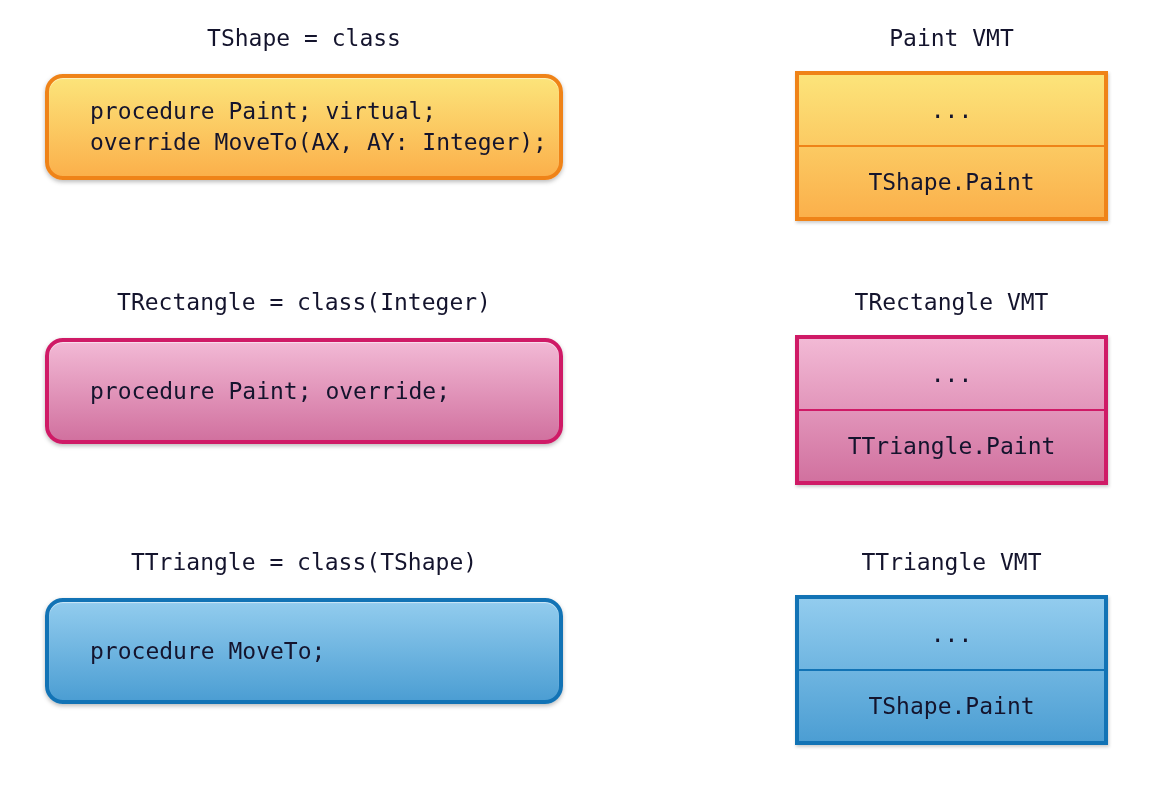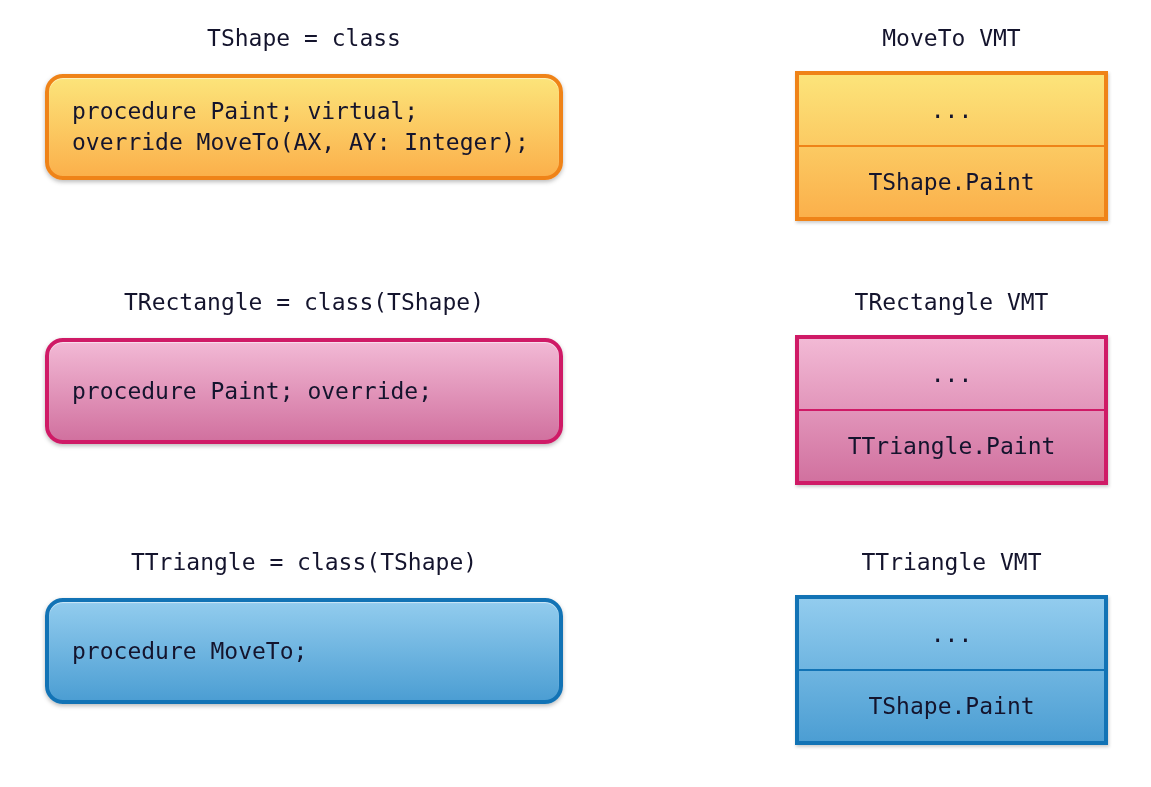"MoveTo VMT" div.vmt-title { text: MoveTo -> Paint }
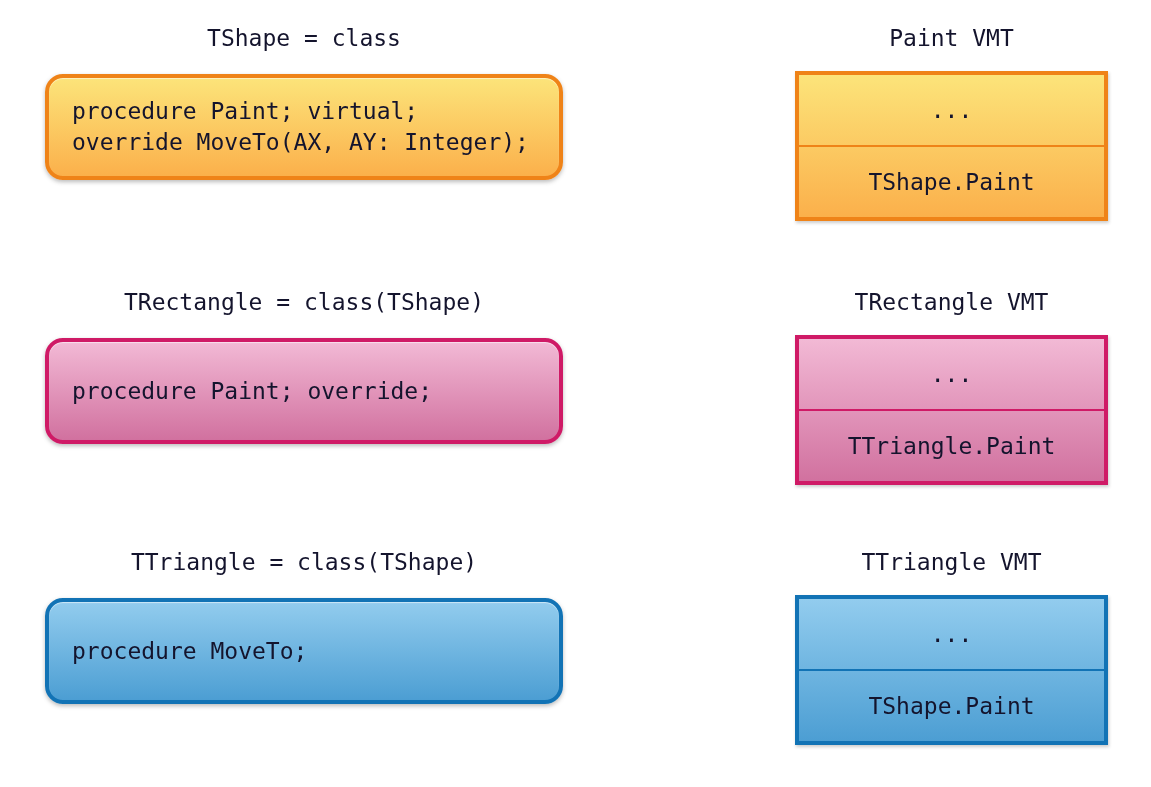"procedure Paint; virtual;" .class-box { padding-left: 23px -> 41px }
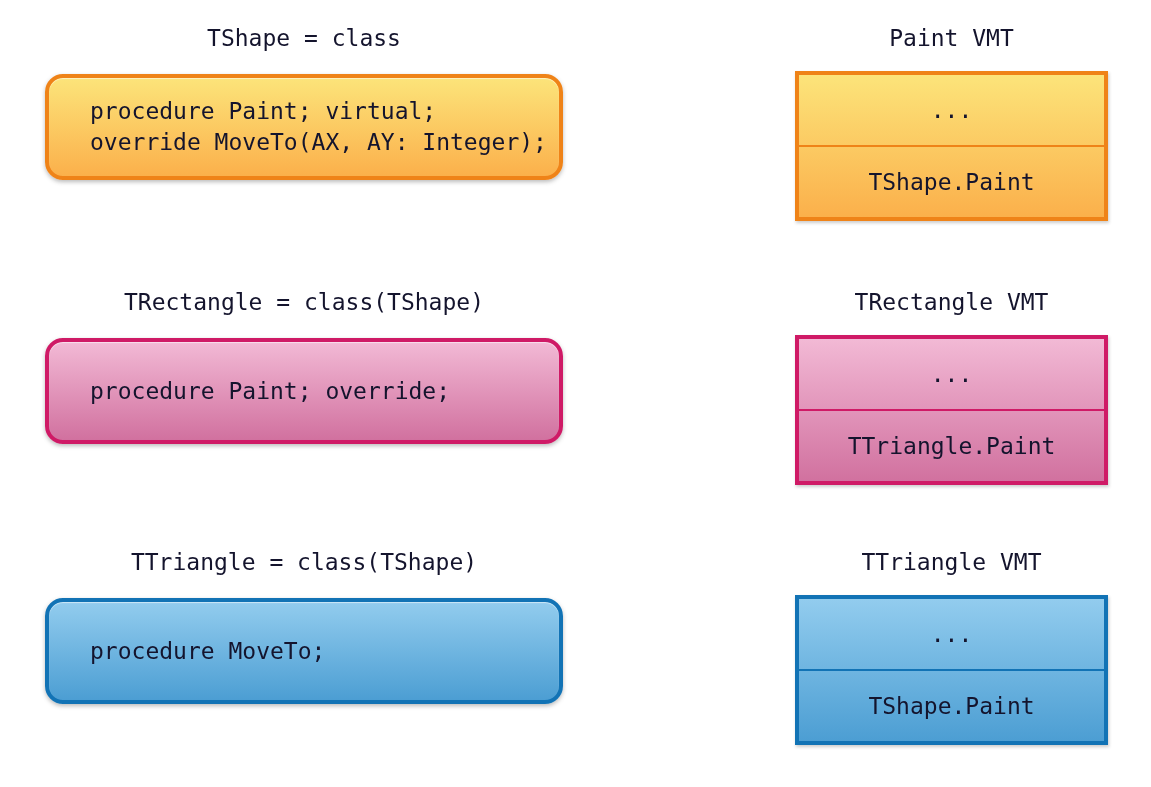"TRectangle = class(TShape)" div.class-title { text: TShape -> Integer }
